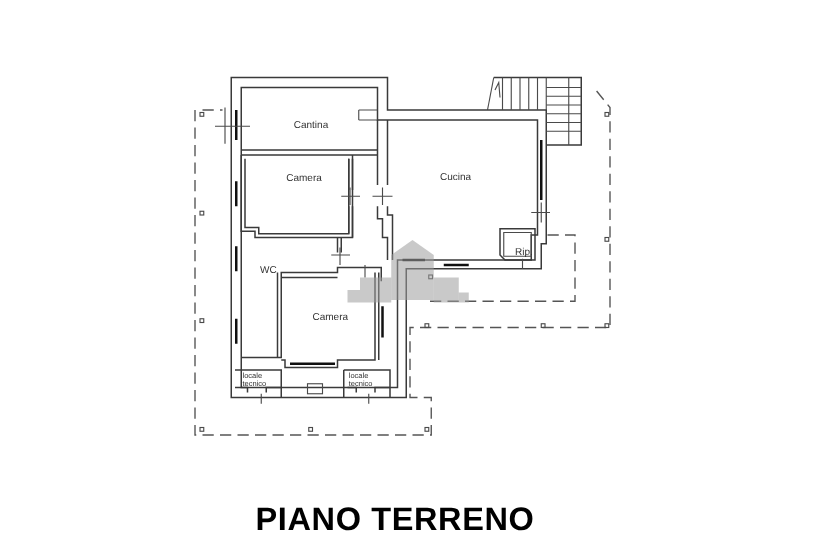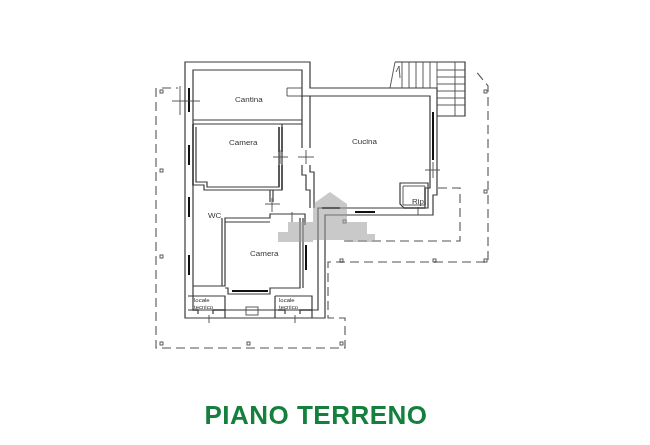"PIANO TERRENO" .title { color: #15803d -> #000000 }
